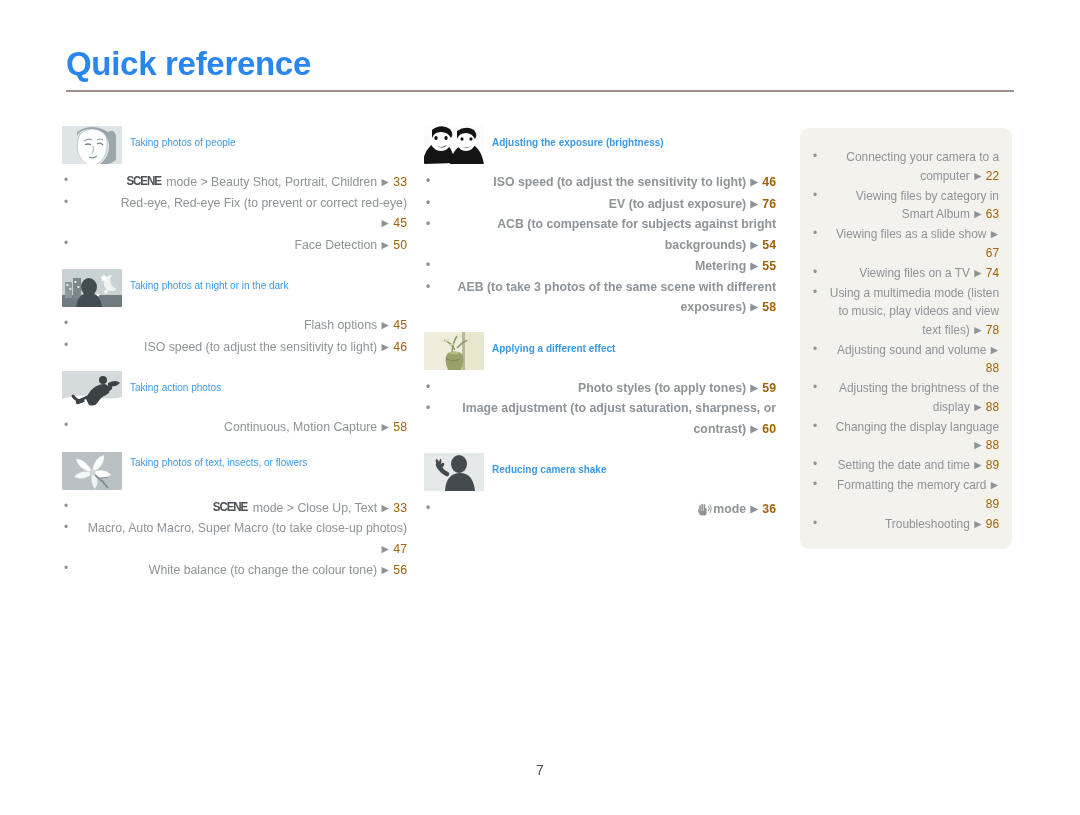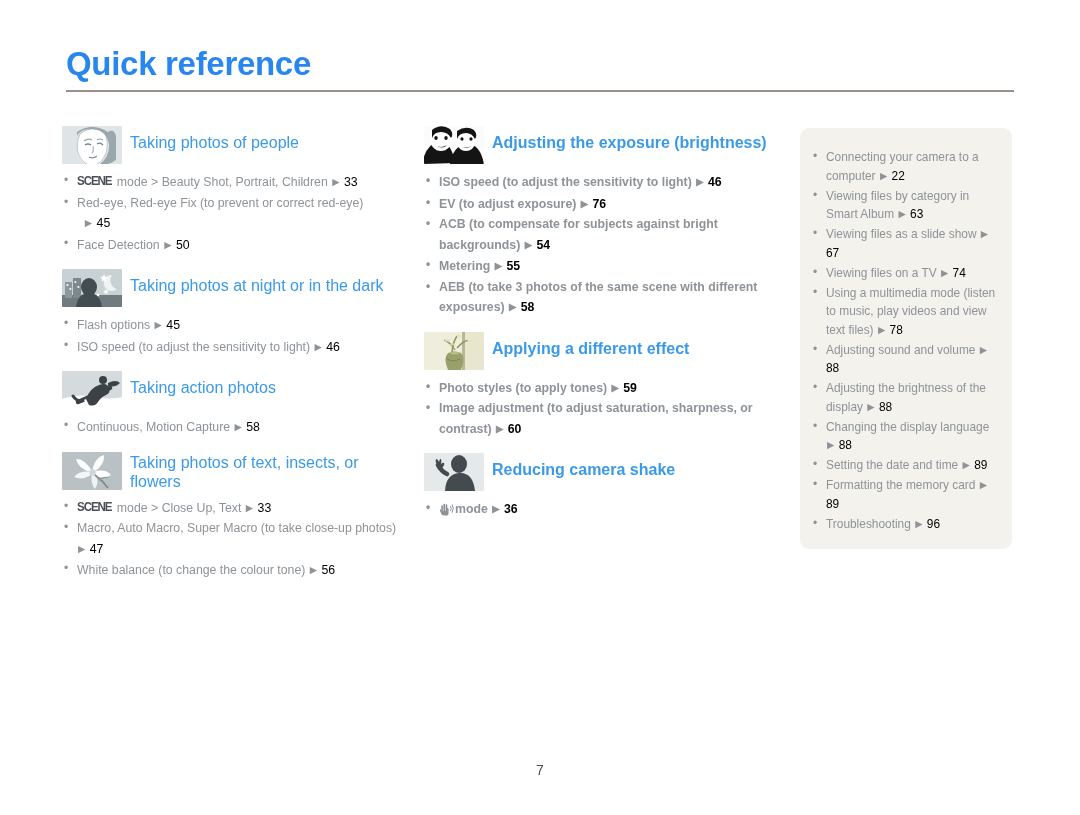"Taking photos of people" .sec-title { font-size: 16px -> 10px }
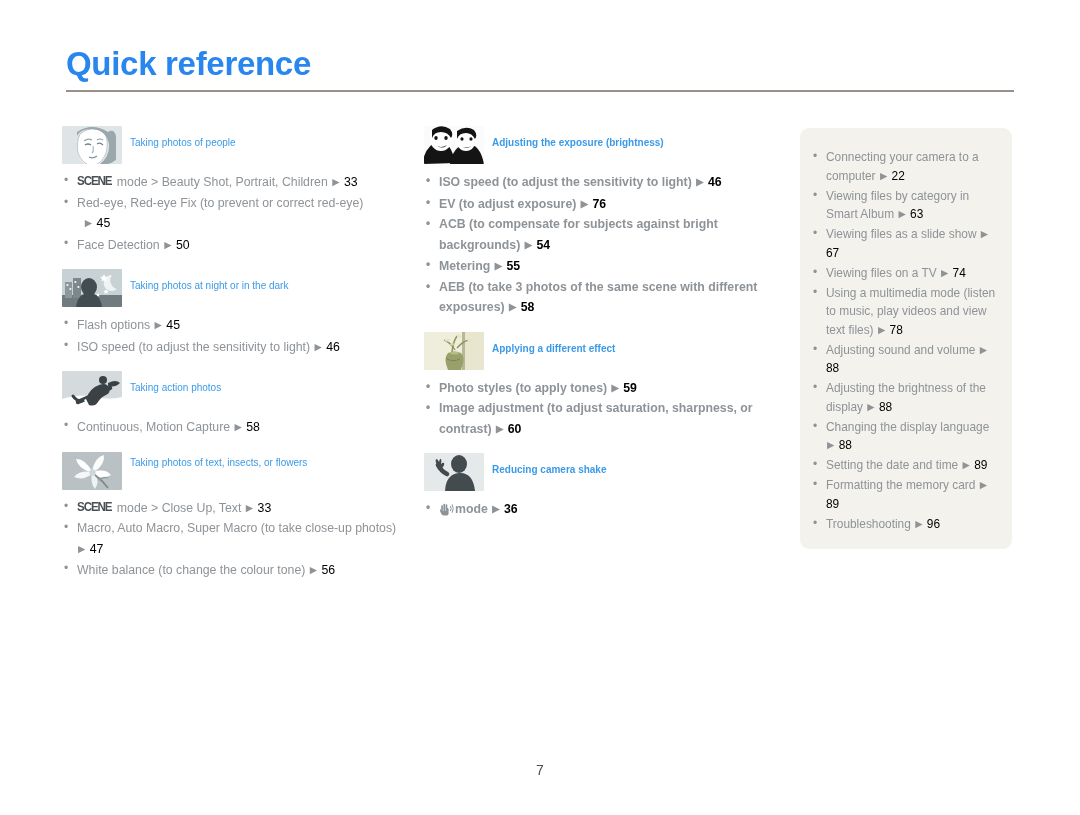"Connecting your camera to a" ul.blist li { text-align: none -> right }
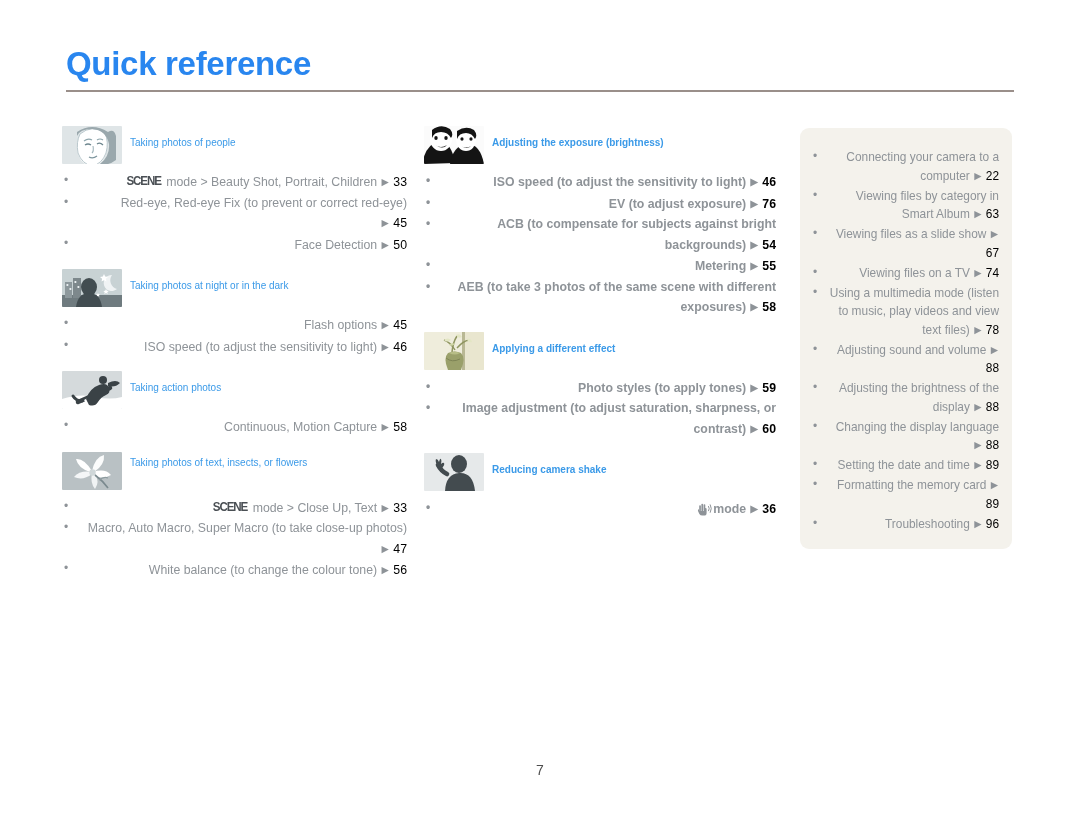"33" .pg { color: #000000 -> #a16207 }
